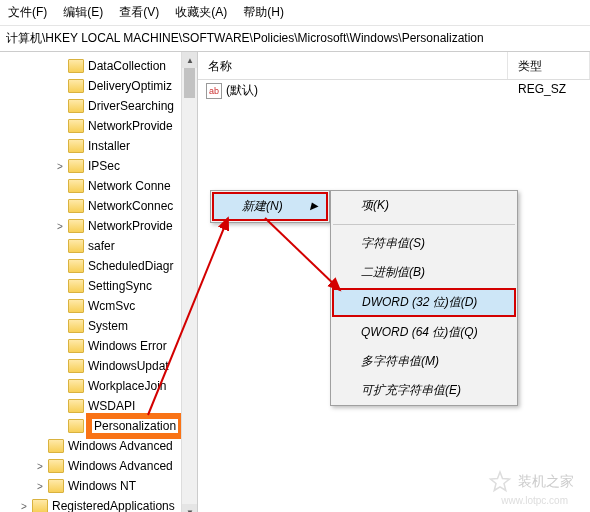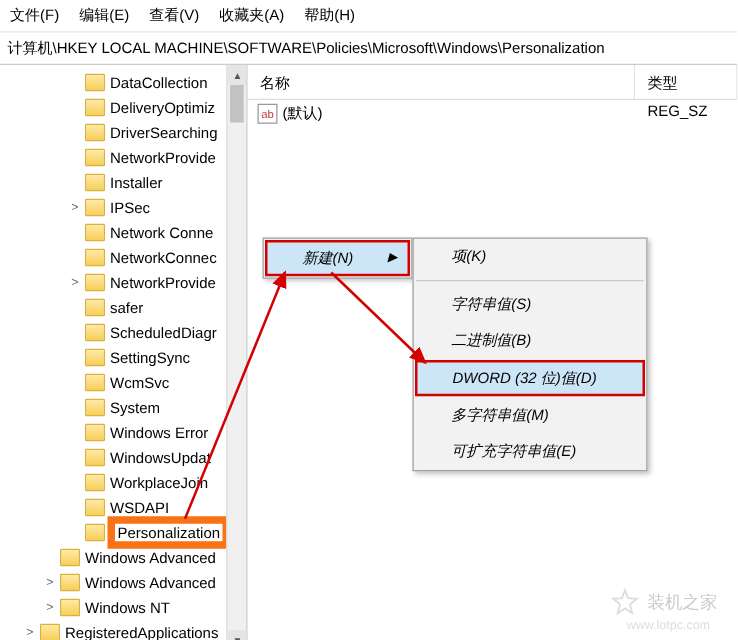"QWORD (64 位)值(Q)" div.mitm { html: none -> <div>QWORD (64 位)值(Q)</div> }
